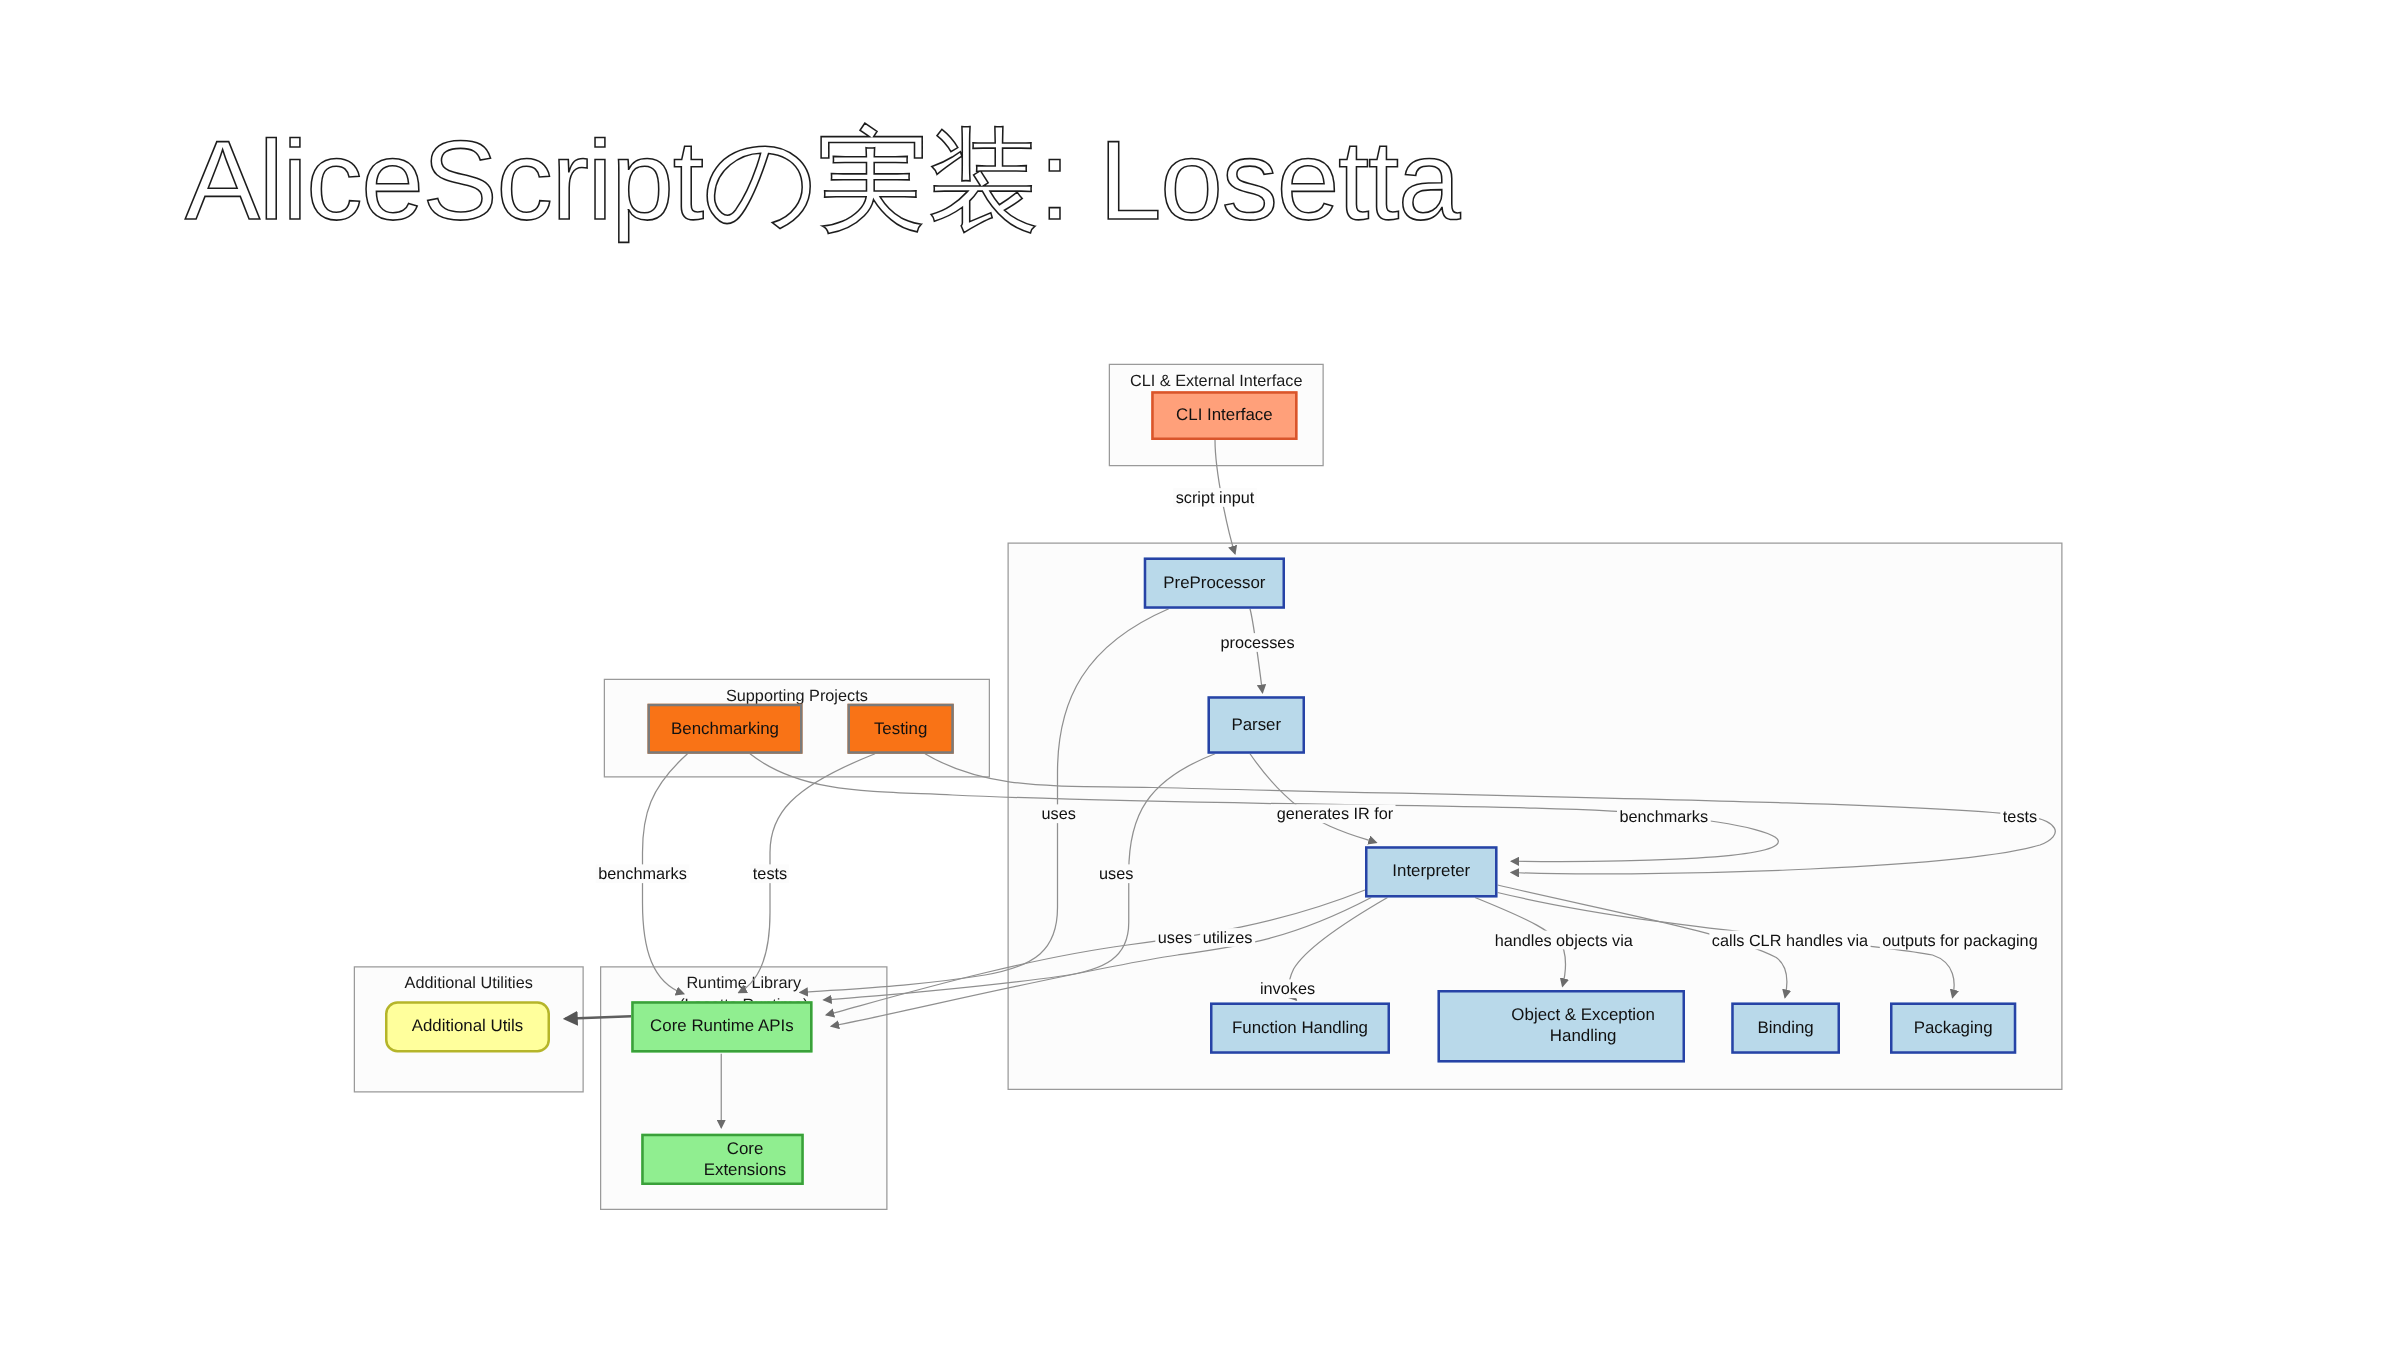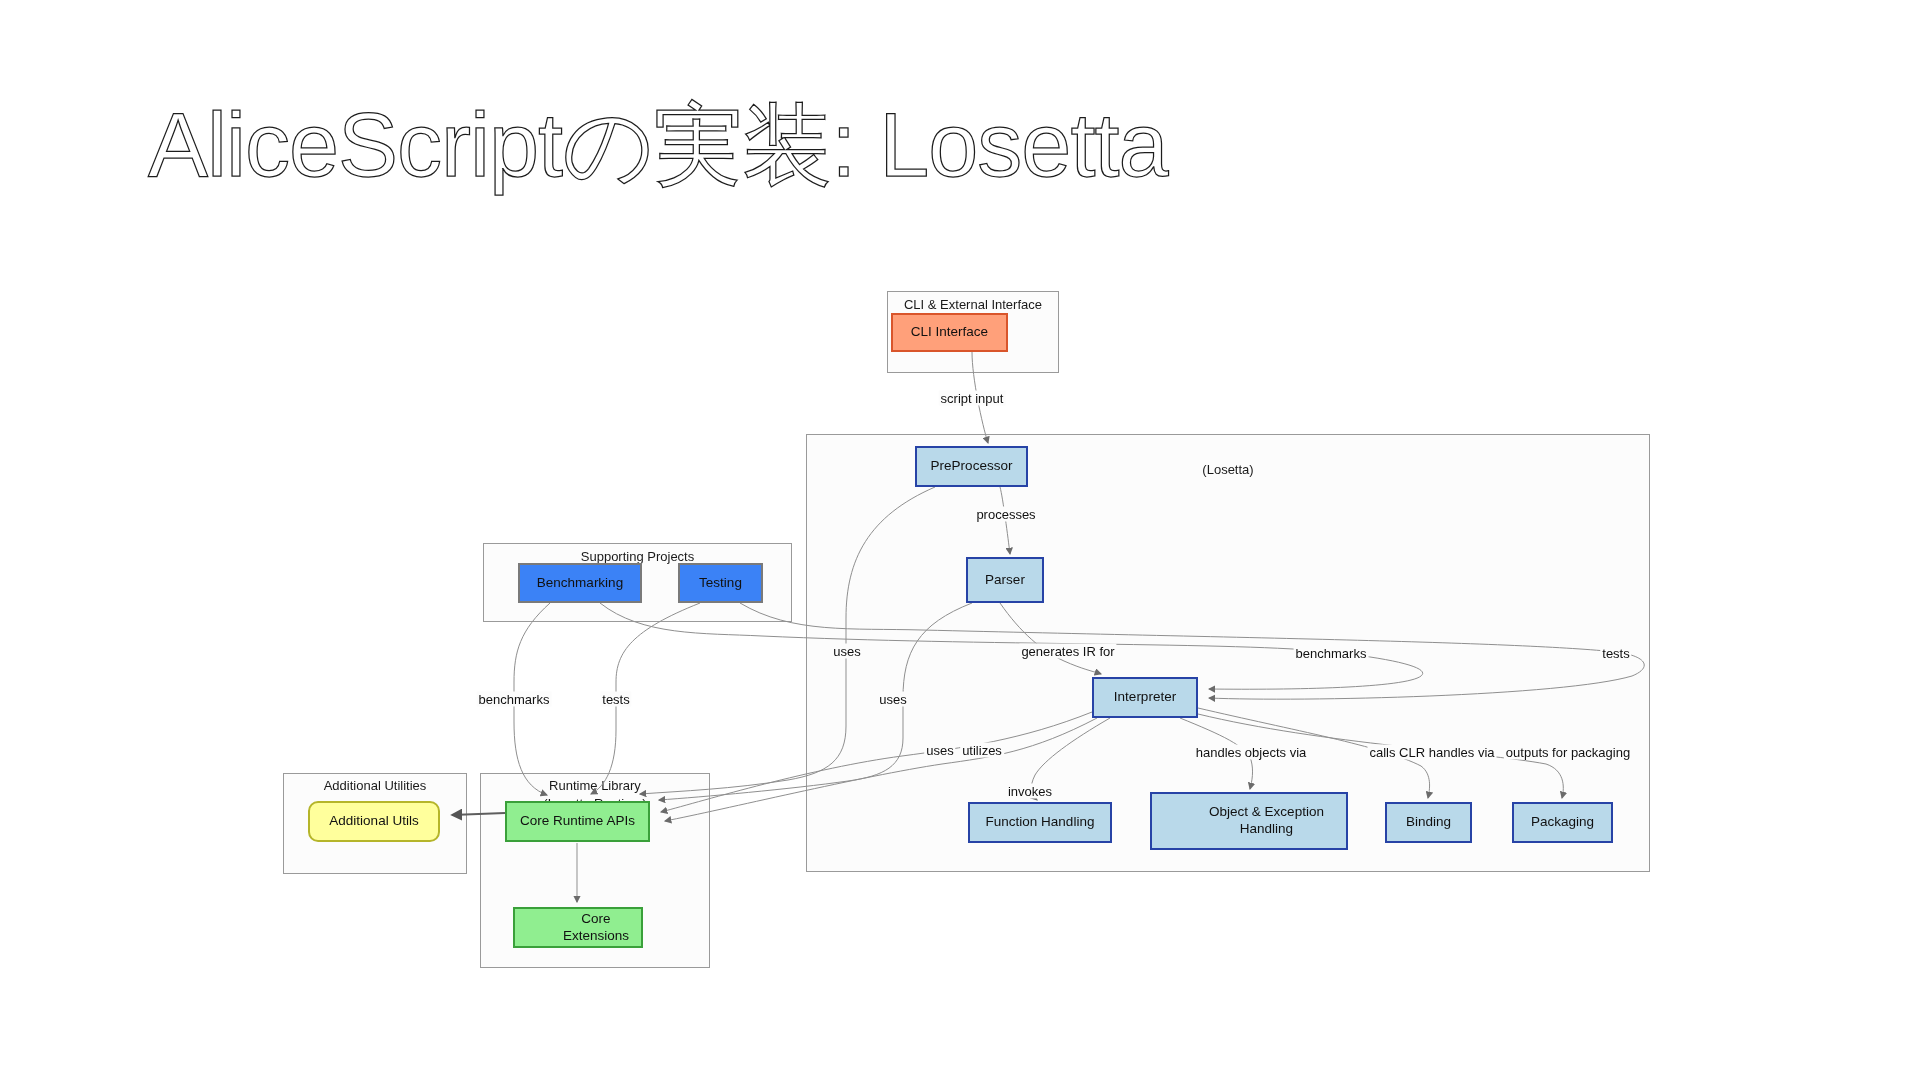"CLI Interface" div.node { left: 891px -> 921px }
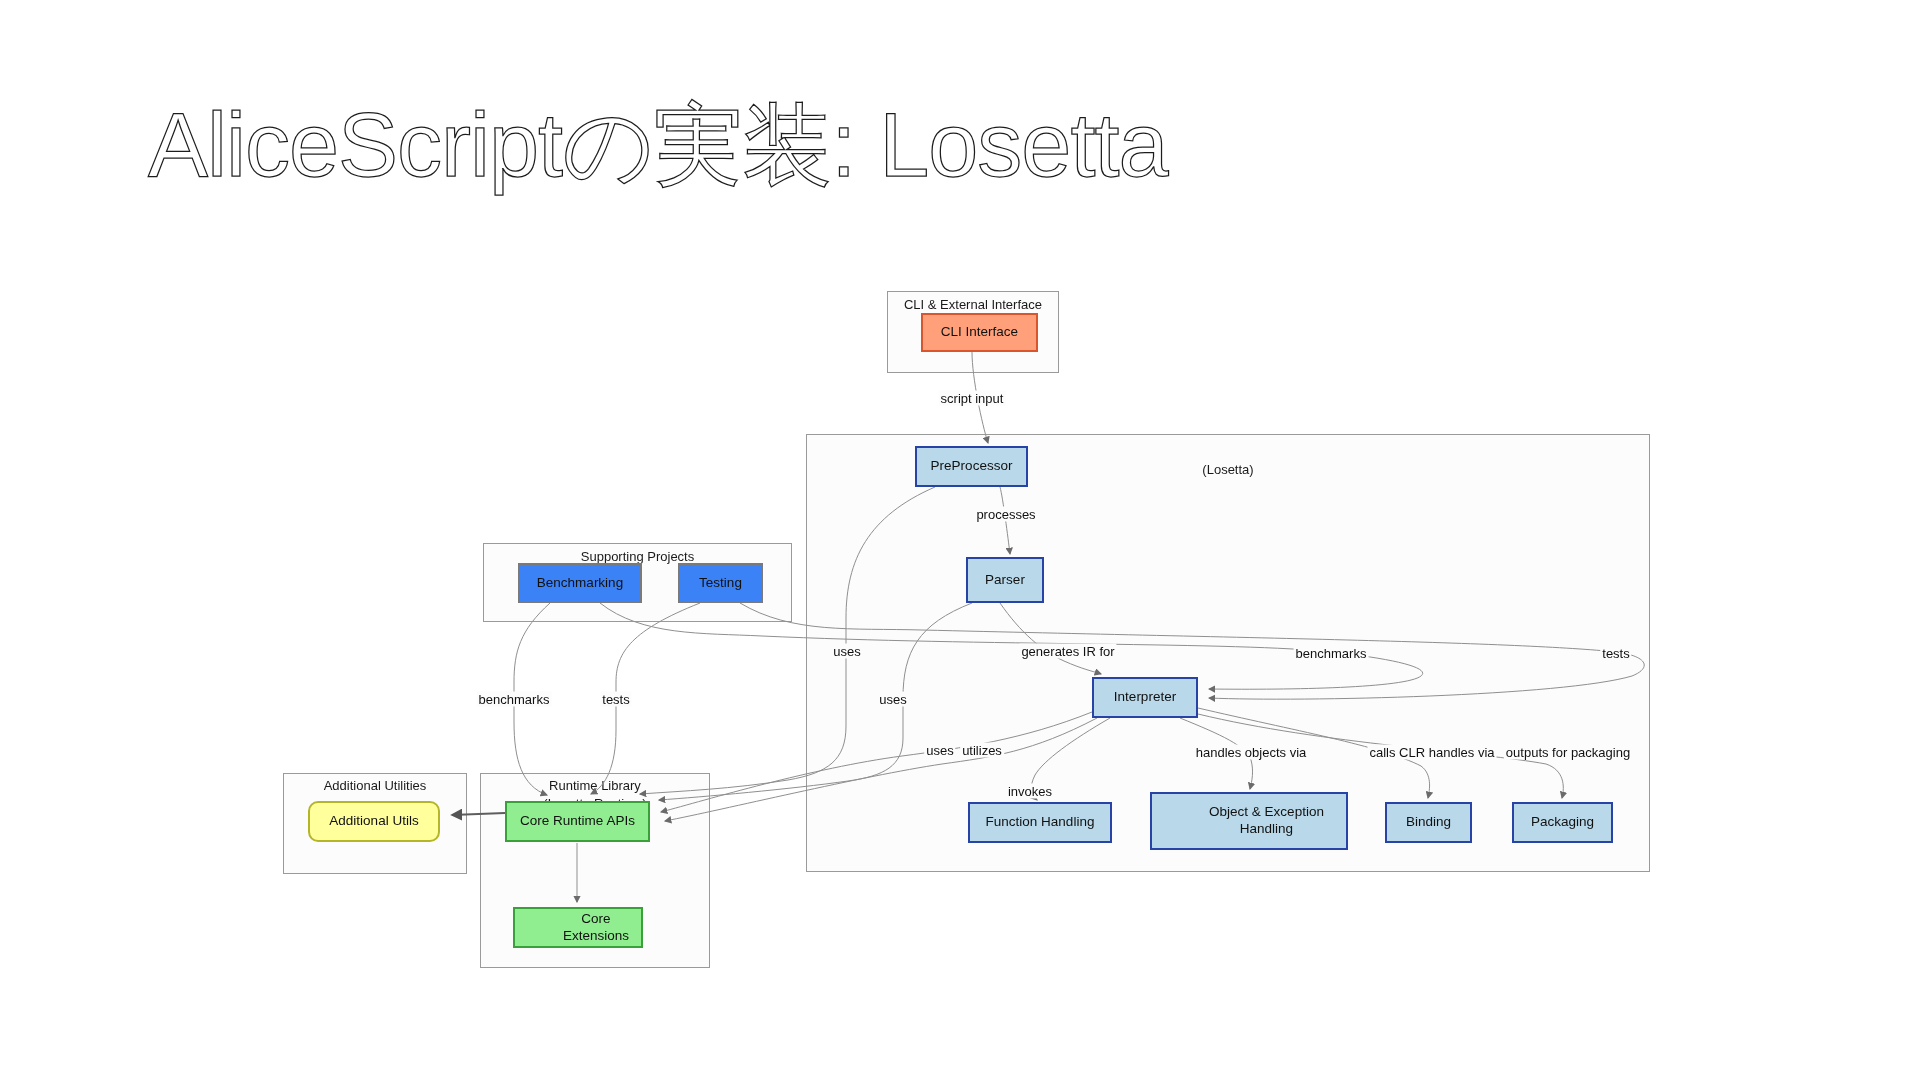"(Losetta)" span.cluster-label { html: <span>(Losetta)</span> -> none }
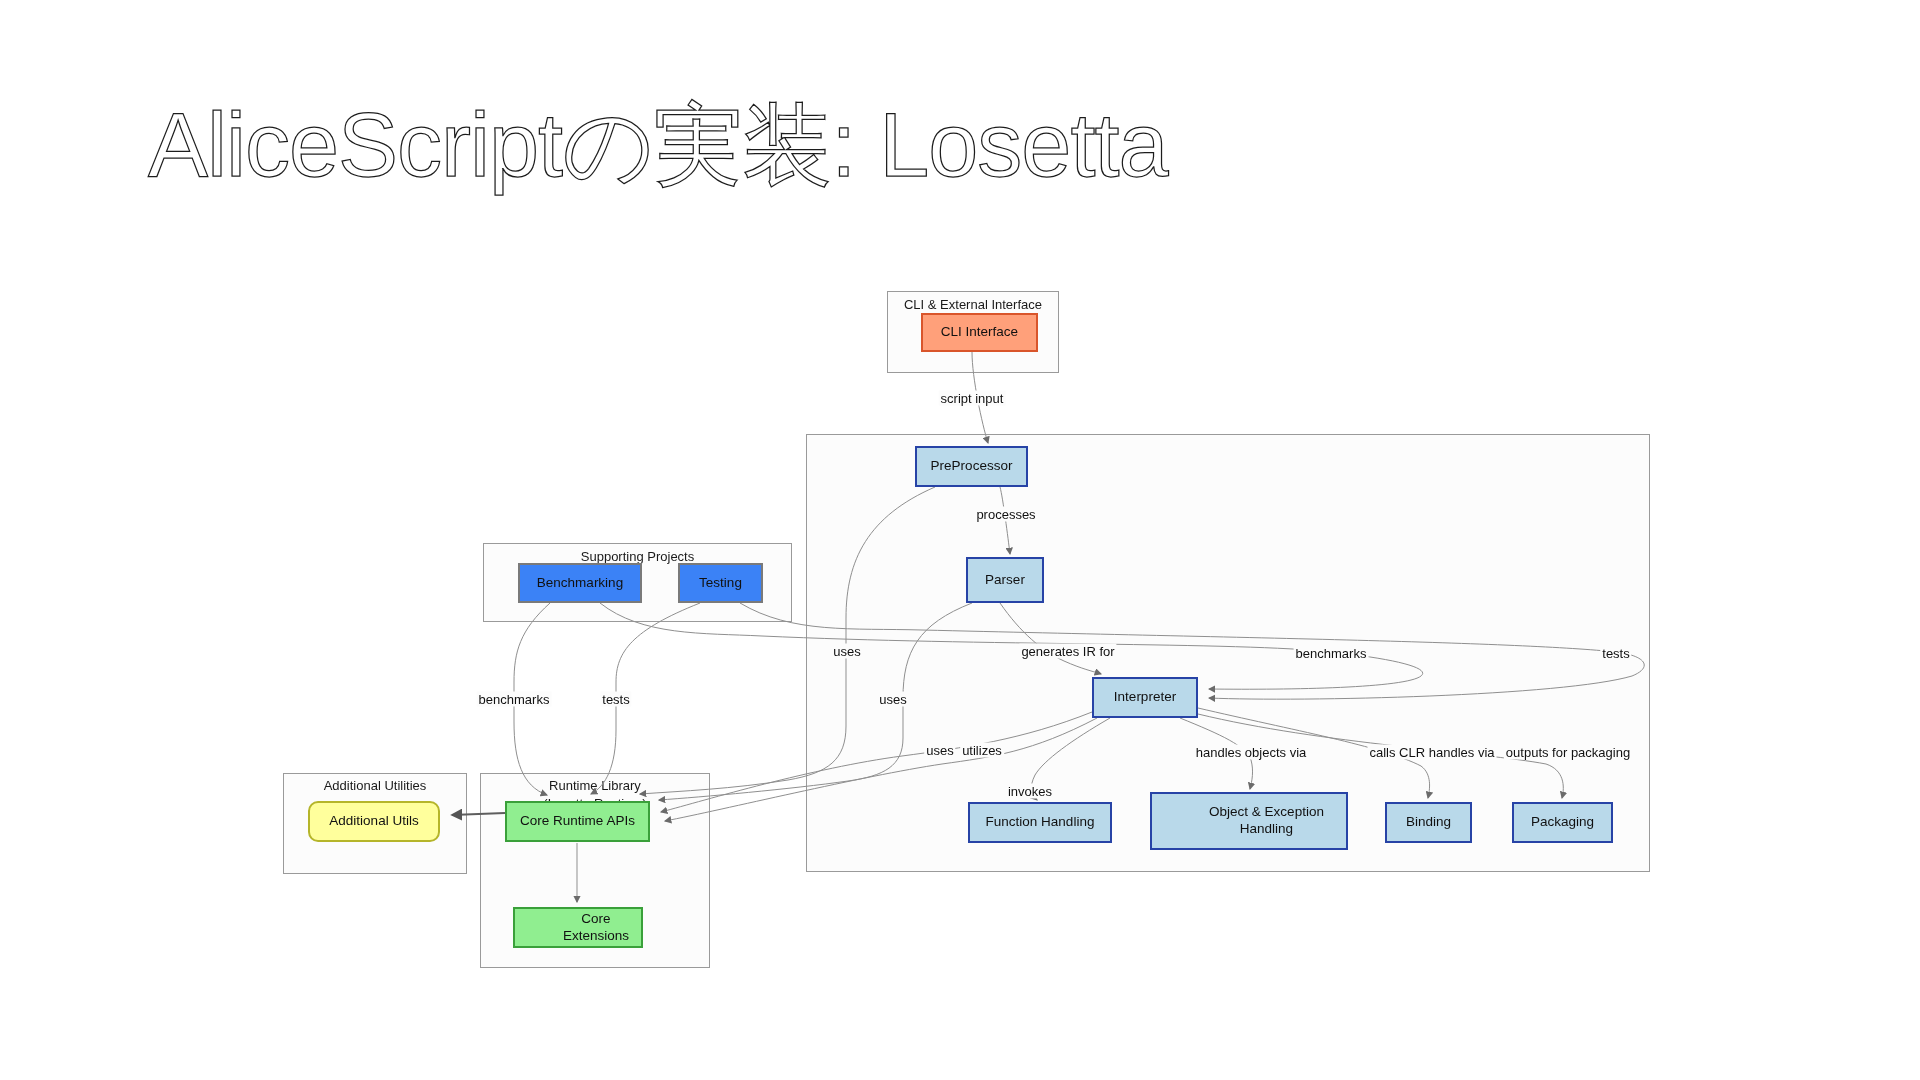"Benchmarking" .n-gray { background: #3b82f6 -> #f97316 }
